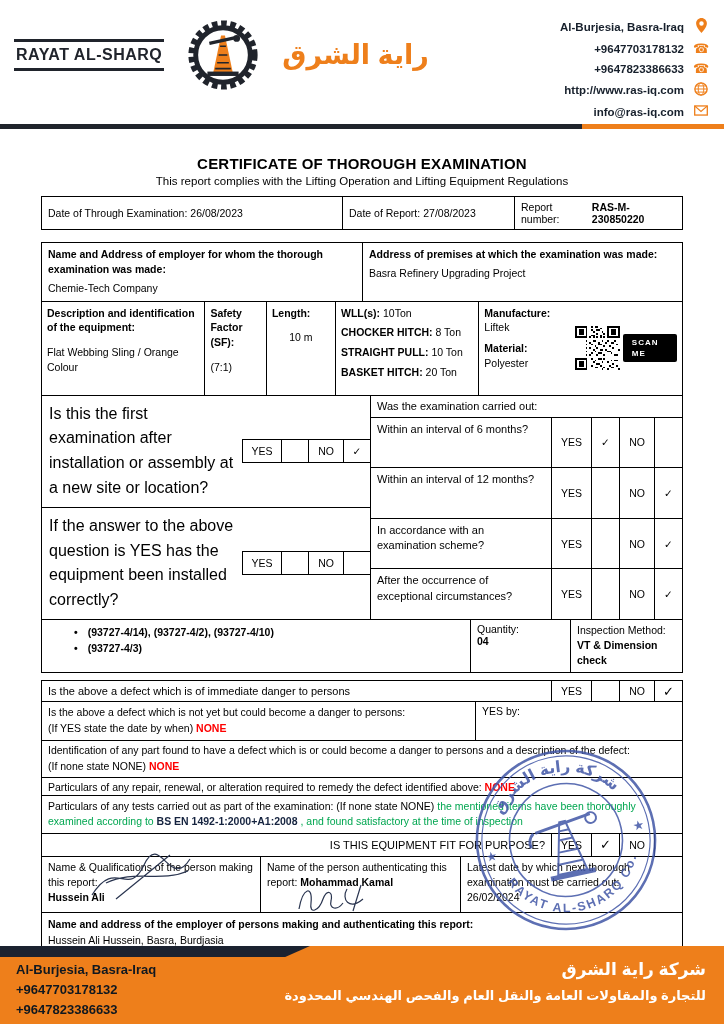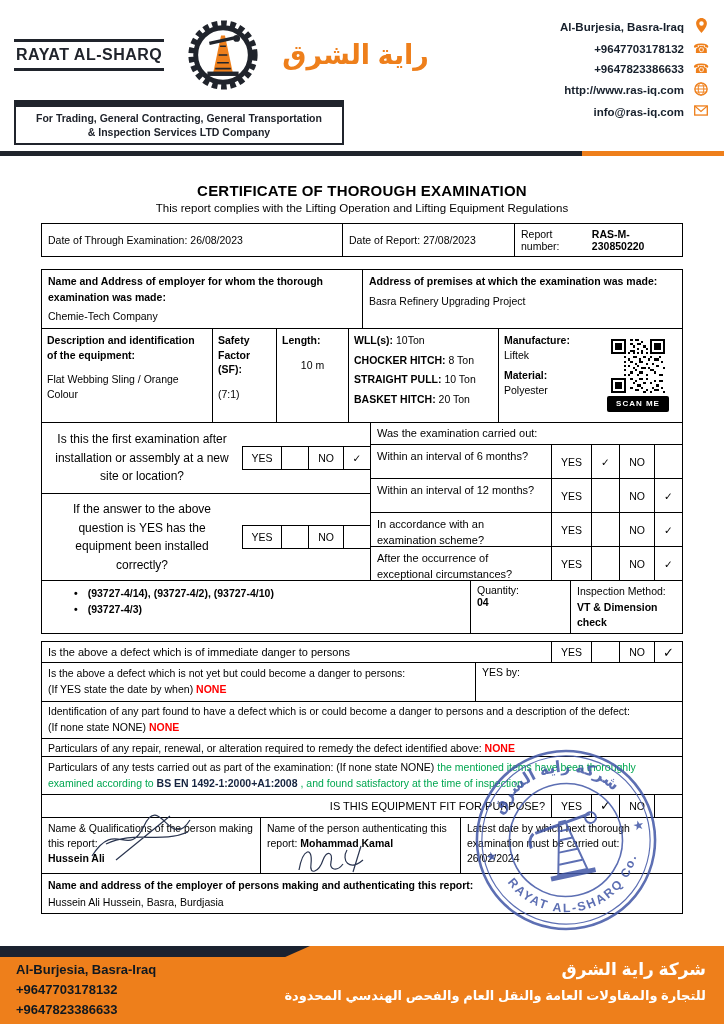"For Trading, General Contracting," div.tagline { html: <div> <div>For Trading, General Contracting, General Transportation</div> <div>&amp; Inspection Services LTD Company</div> </div> -> none }
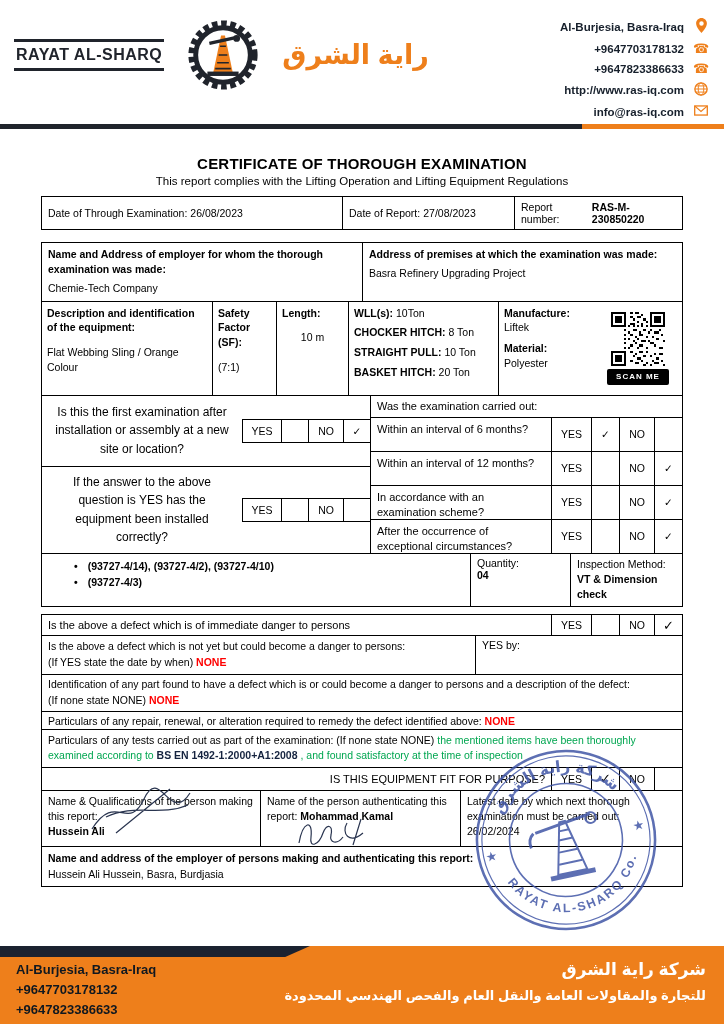"SCAN ME" .eq-qr { flex-direction: column -> row }
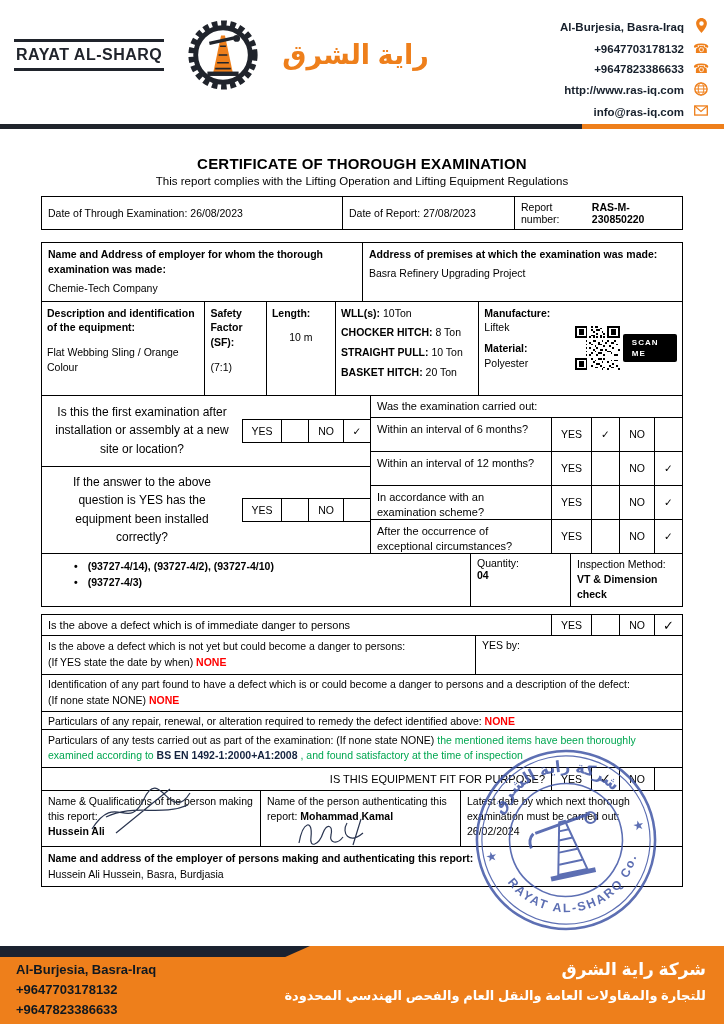"Is this the first examination" .q-text { font-size: 12px -> 16px; text-align: center -> none }
